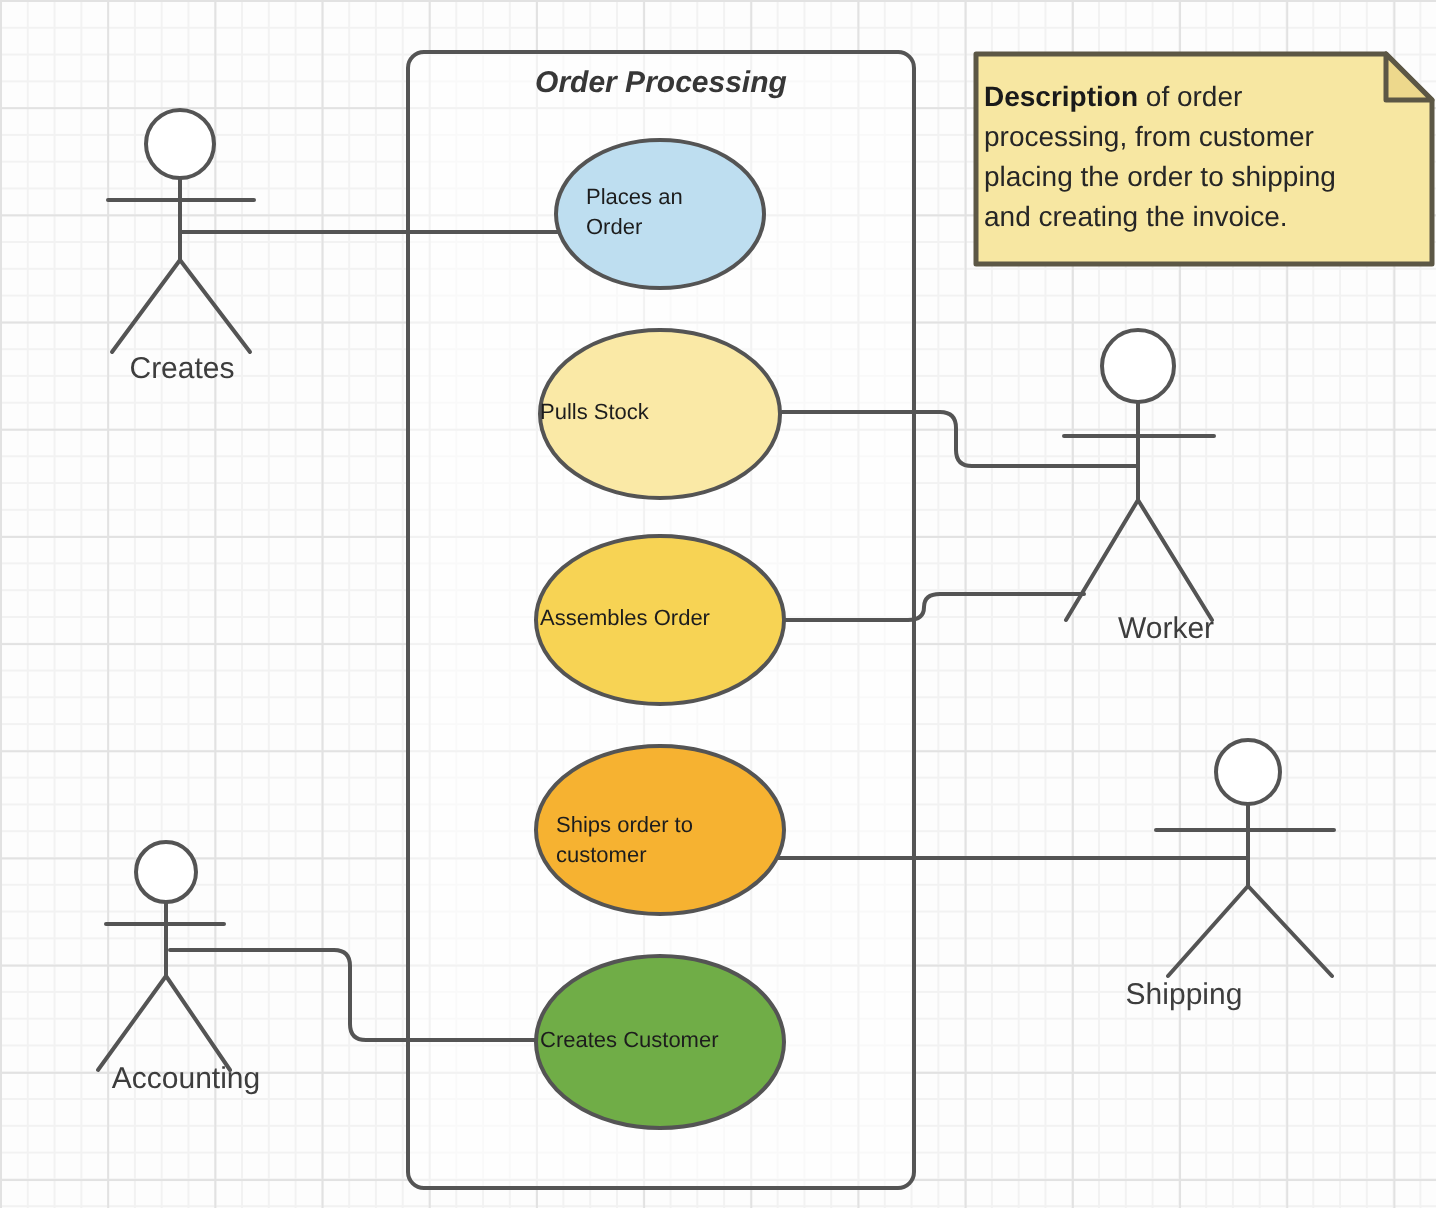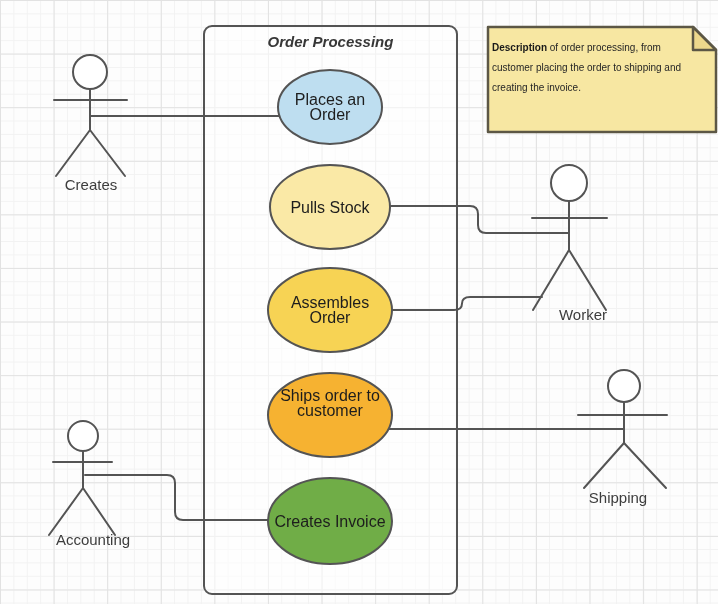"Description of order processing, from" .note-text { font-size: 10px -> 14px }
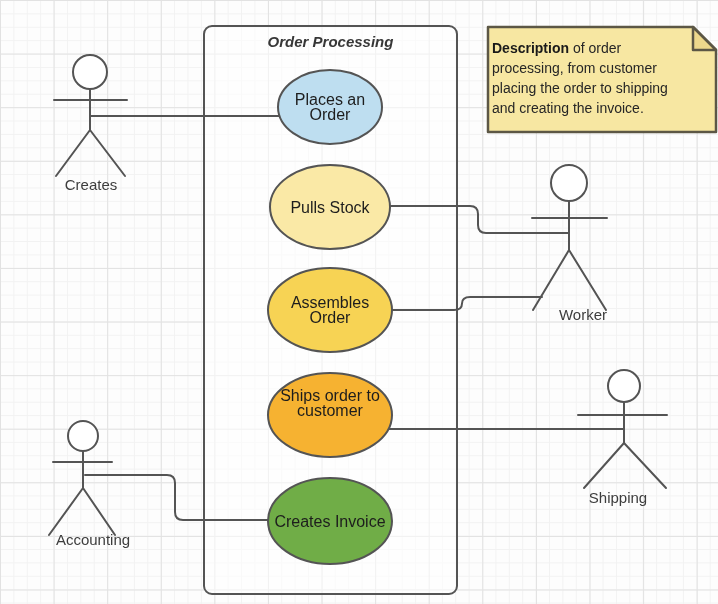"Places an Order" .uc-label { font-size: 16px -> 11px; text-align: center -> none }
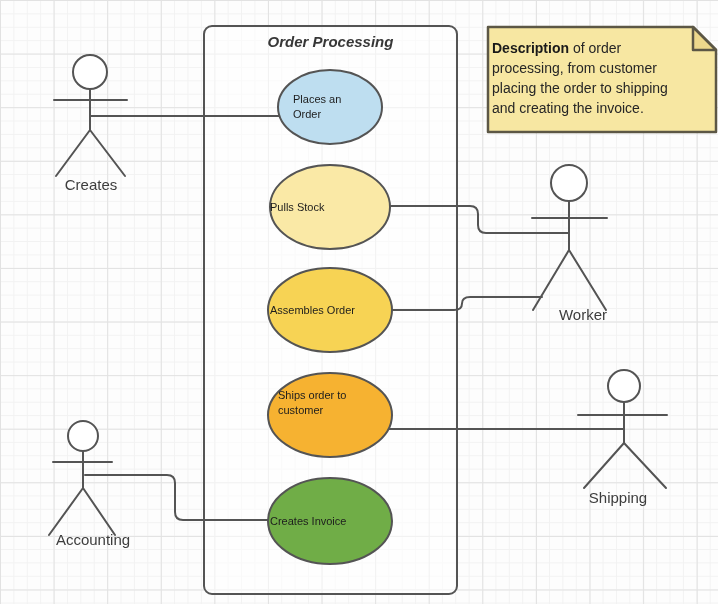"Ships order to customer" div.lbl { top: 403px -> 421px }
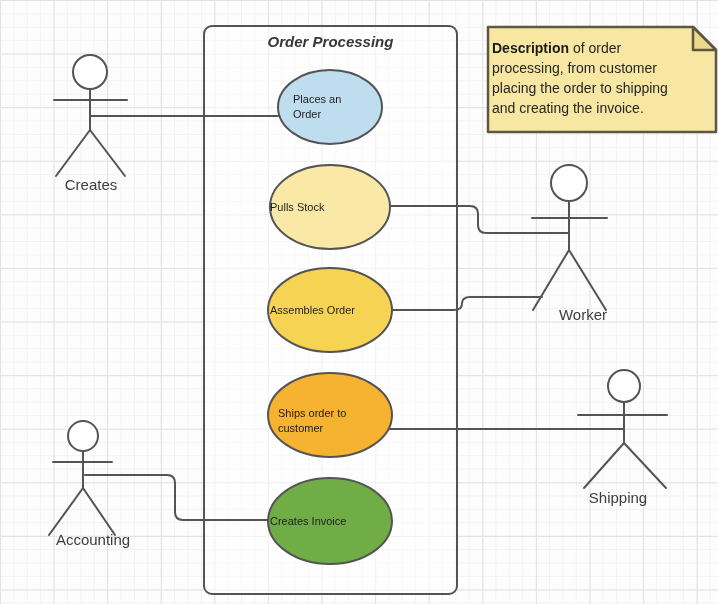"Shipping" div.lbl { left: 618px -> 592px }
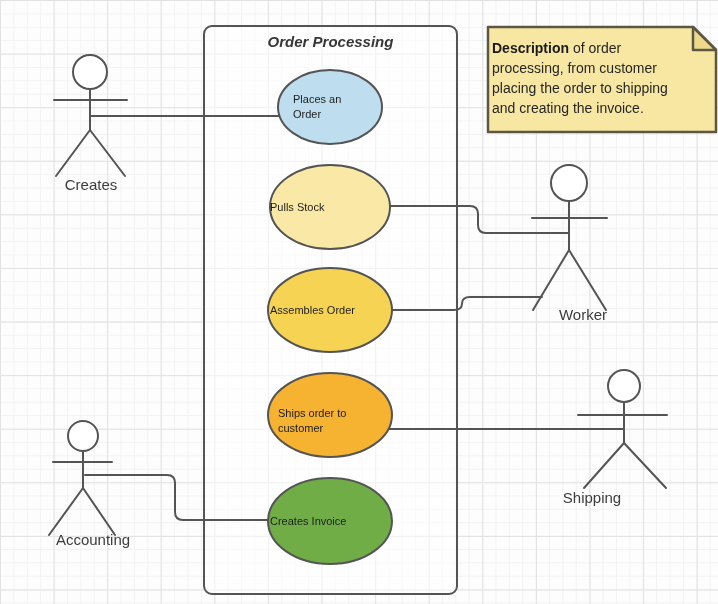"Creates Invoice" div.lbl { text: Invoice -> Customer }
